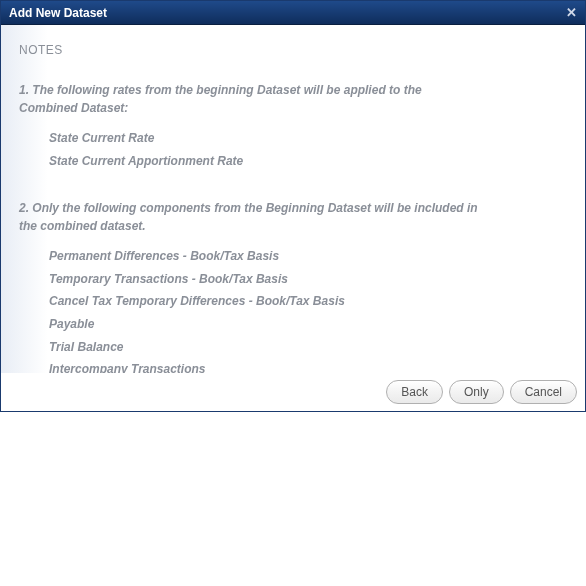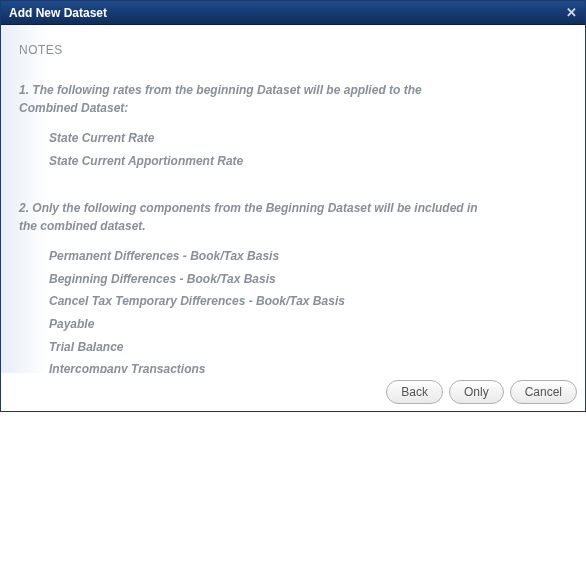"Beginning Differences - Book/Tax Basis" div.note-item { text: Beginning Differences -> Temporary Transactions }
